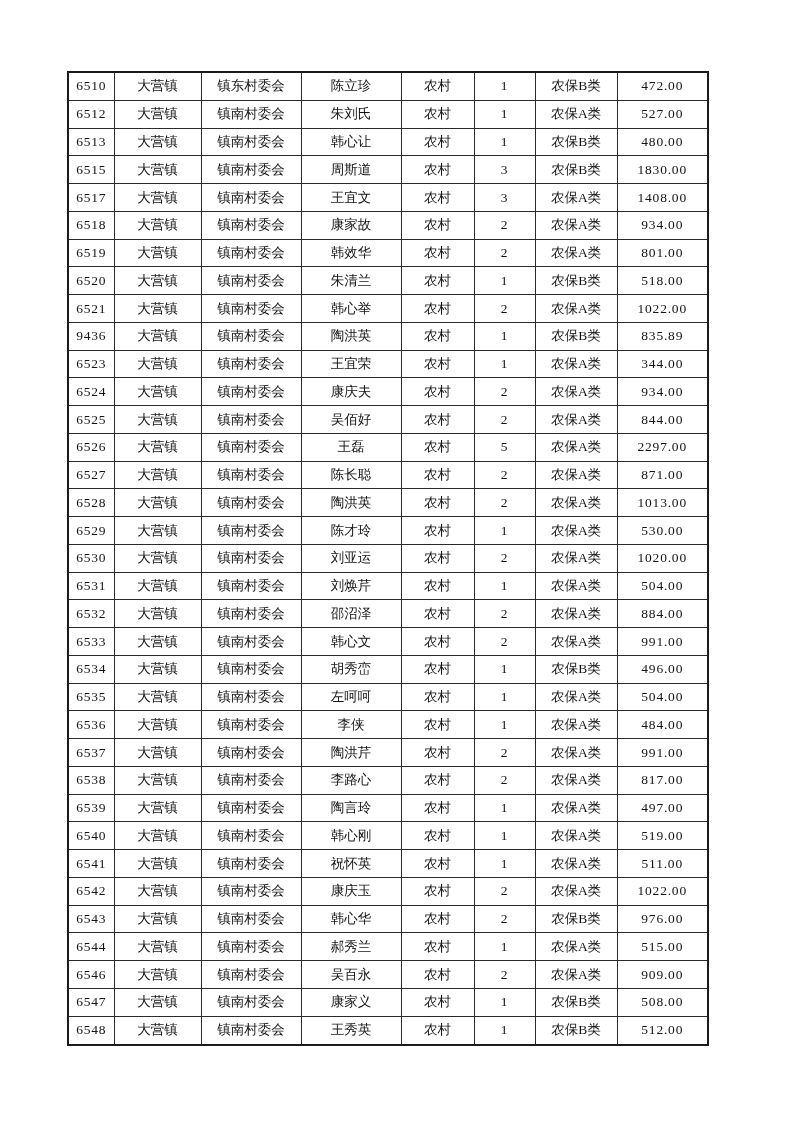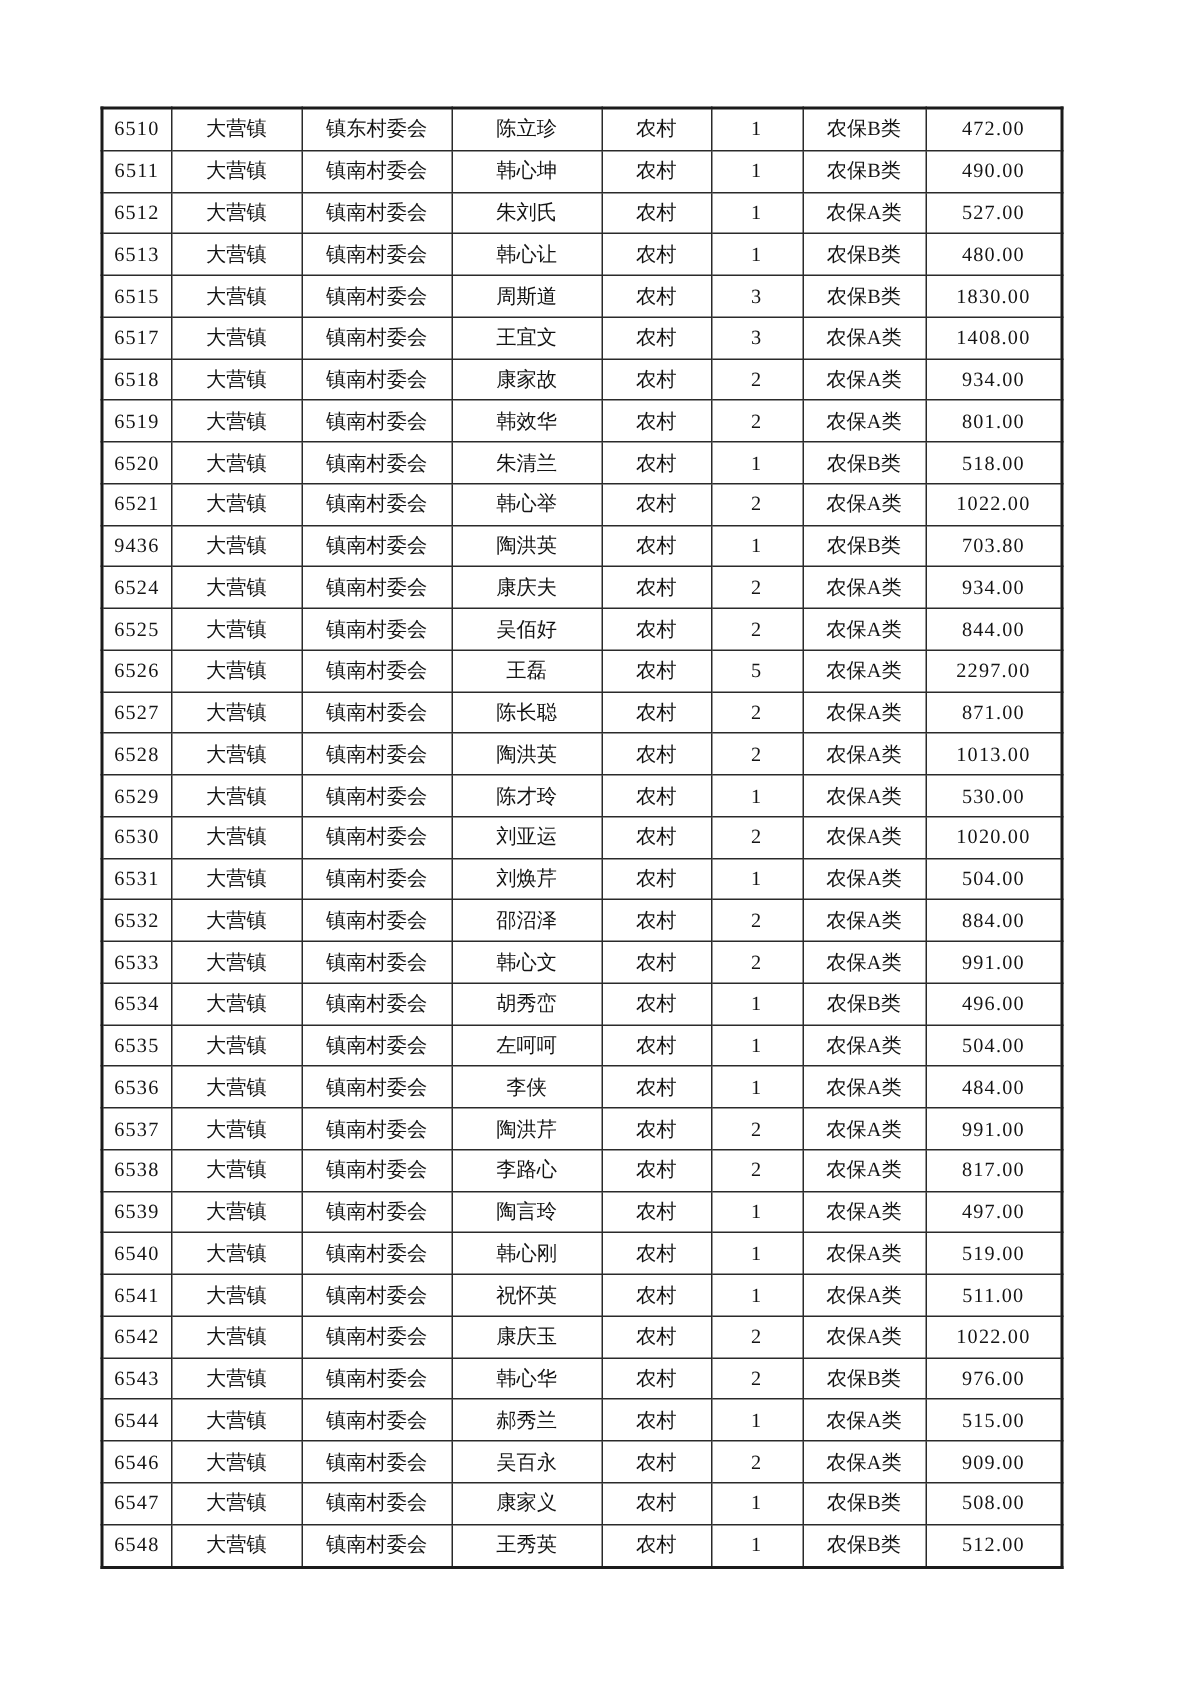"6511" tr { html: <tr> <td>6511</td> <td>大营镇</td> <td>镇南村委会</td> <td>韩心坤</td> <td>农村</td> <td>1</td> <td>农保B类</td> <td>490.00</td> </tr> -> none }
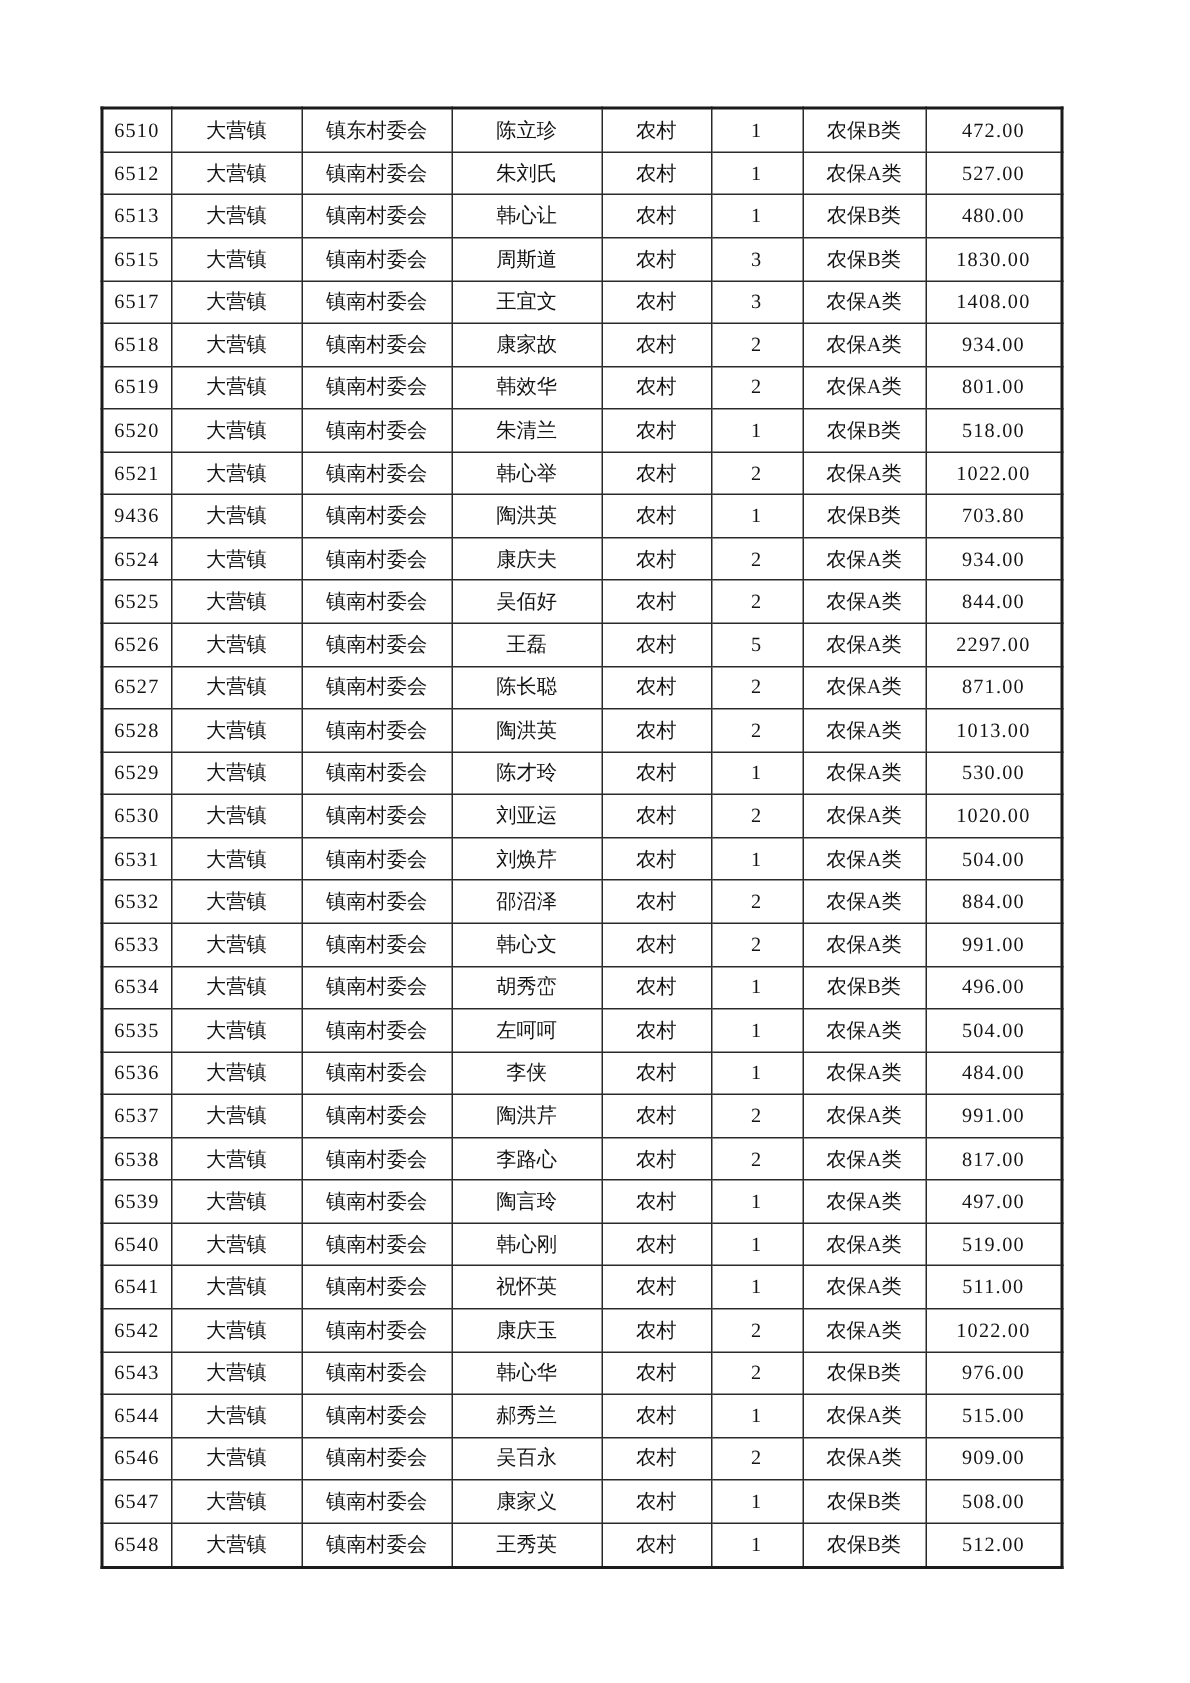"703.80" td.c-amount { text: 703.80 -> 835.89 }
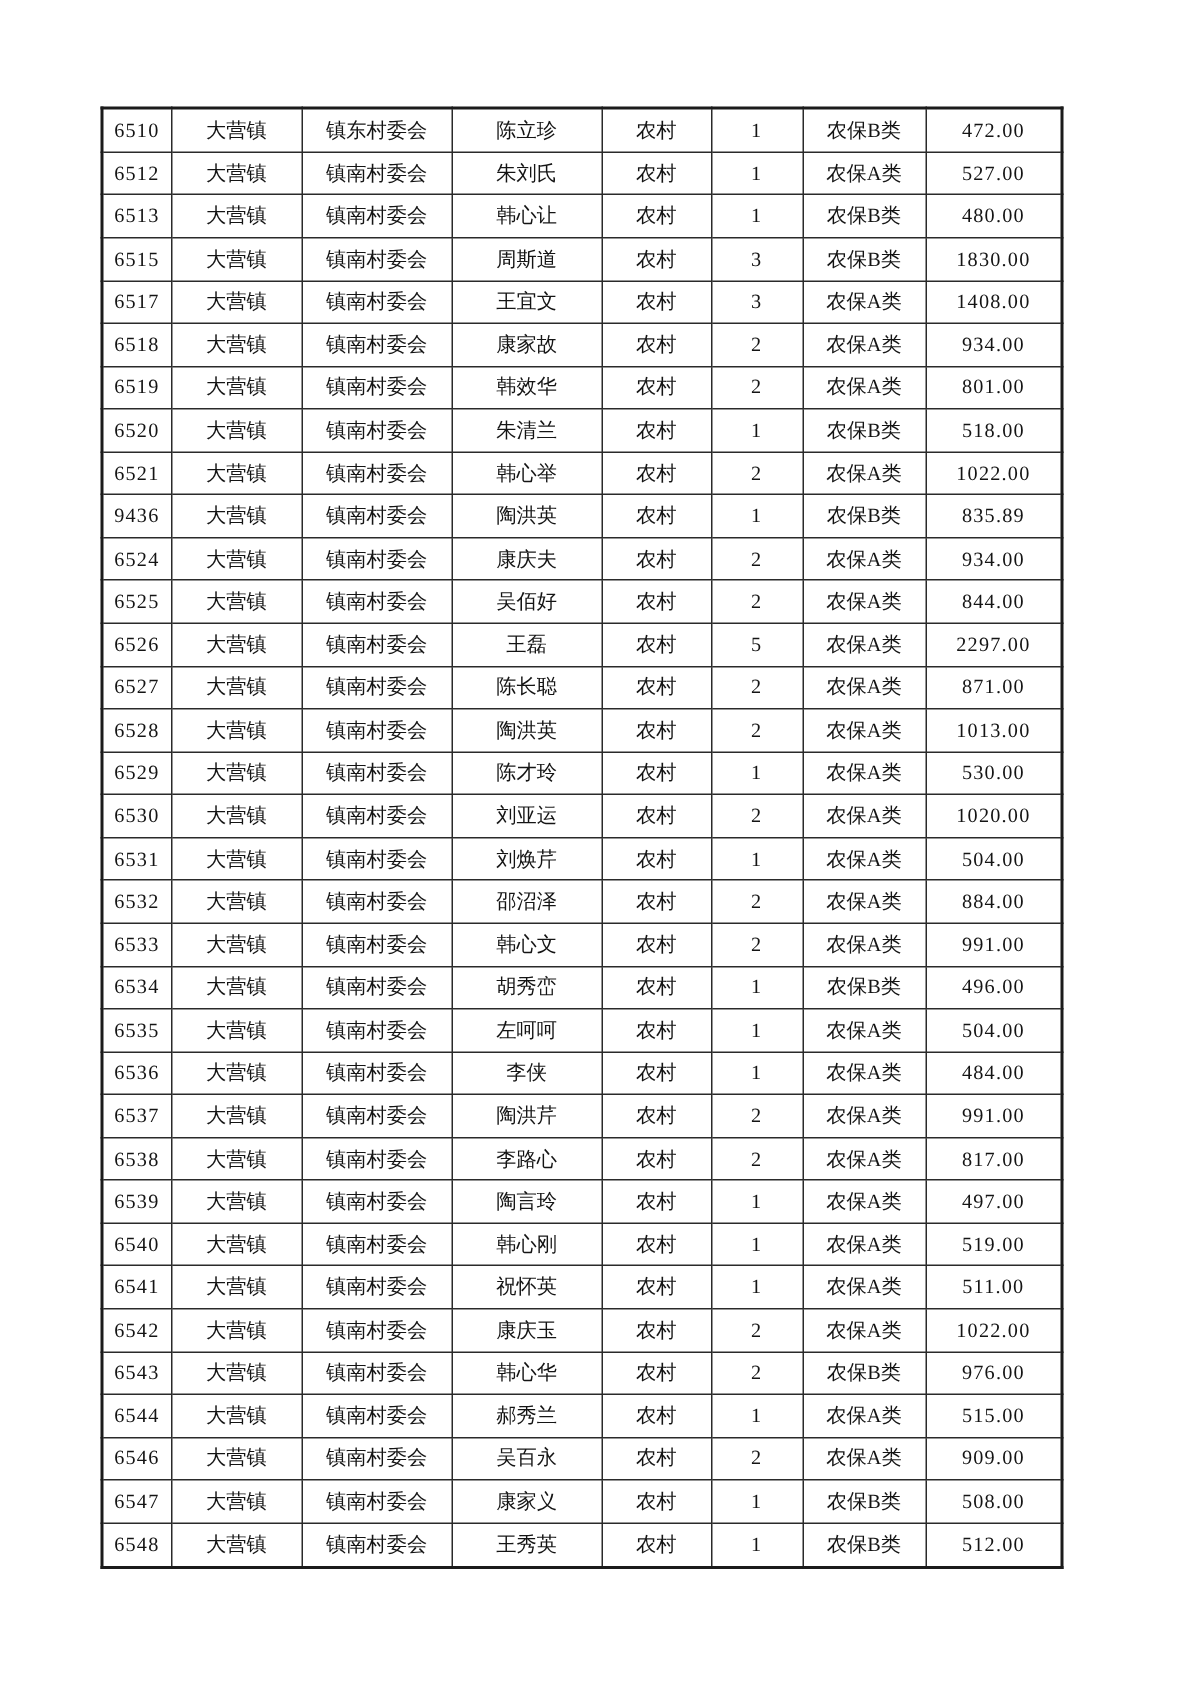"6523" tr { html: none -> <tr> <td>6523</td> <td>大营镇</td> <td>镇南村委会</td> <td>王宜荣</td> <td>农村</td> <td>1</td> <td>农保A类</td> <td>344.00</td> </tr> }
